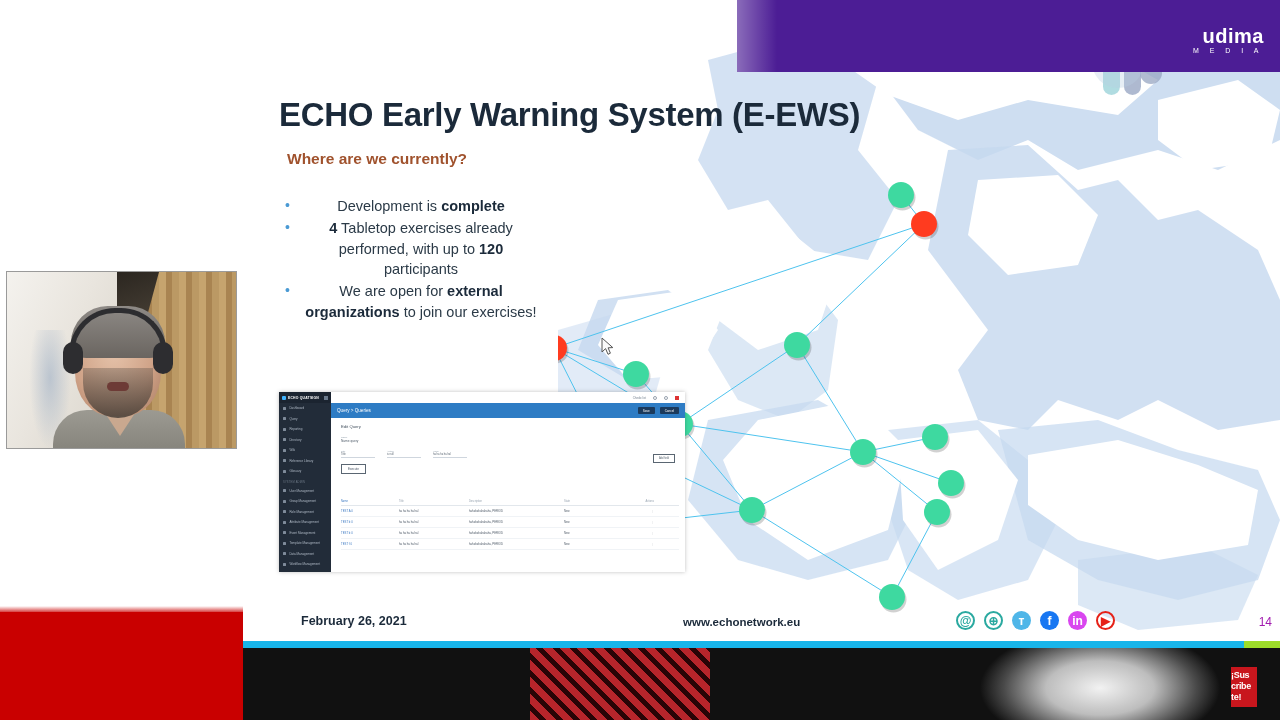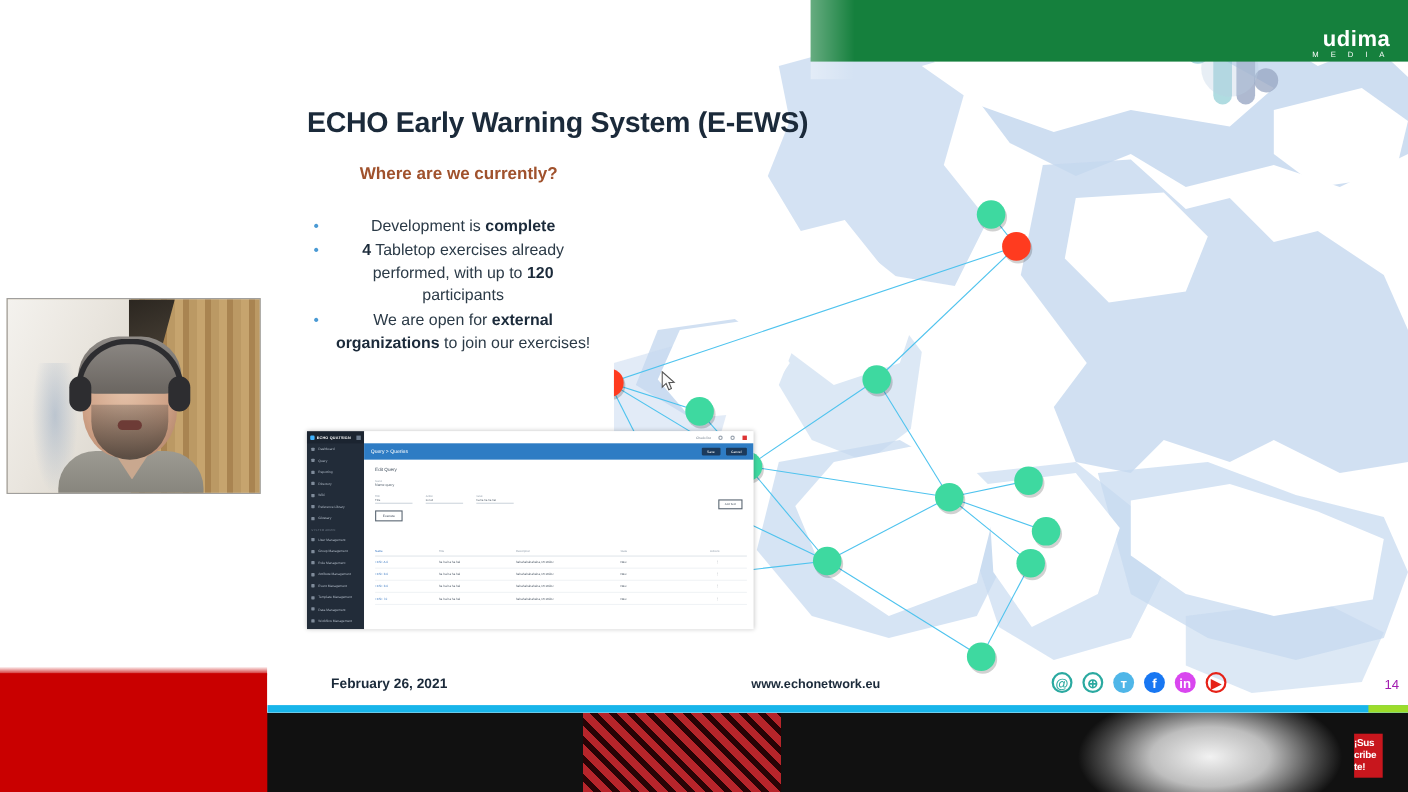"udima" .red-banner { background: #15803d -> #4c1d95; height: 56px -> 72px }
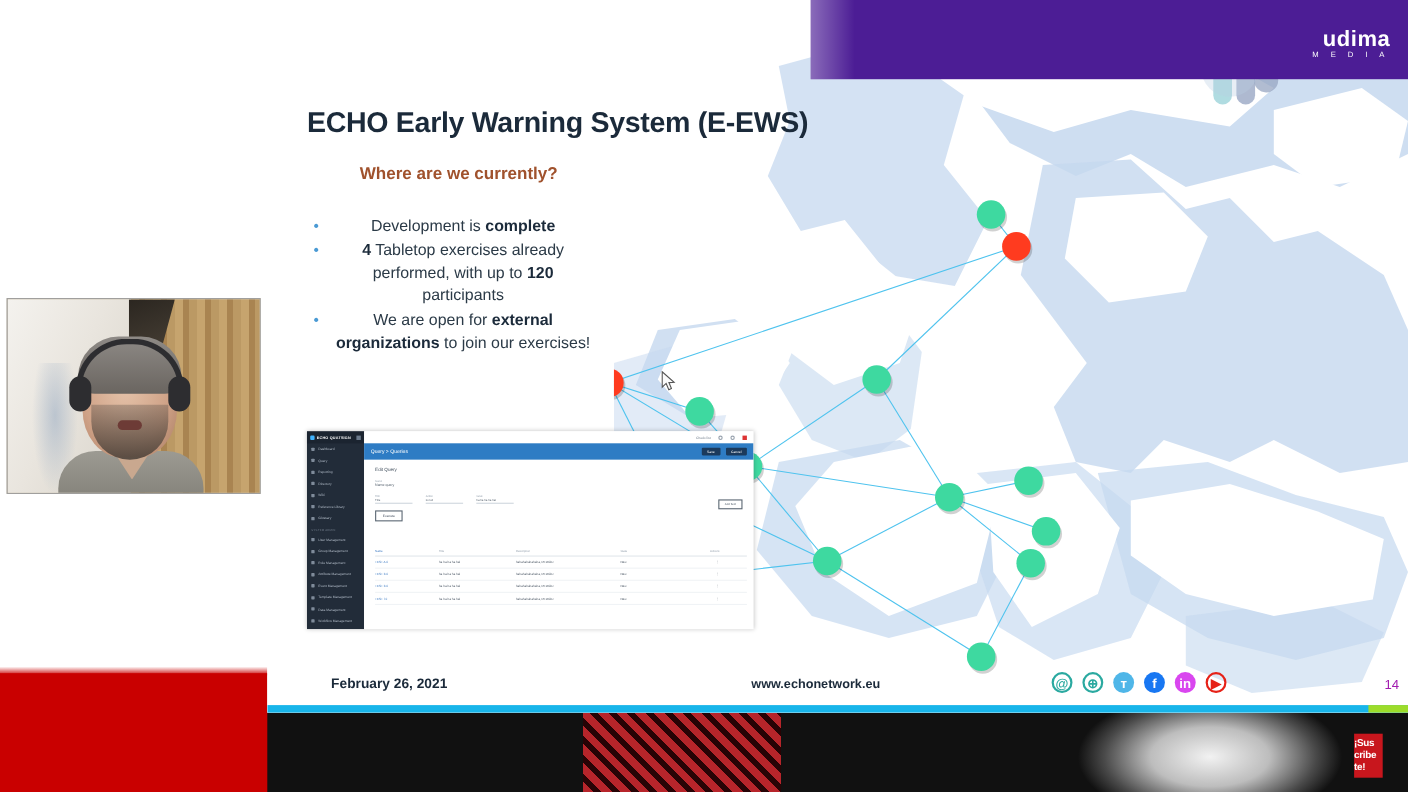"ECHO Early Warning System (E-EWS)" .slide-title { font-size: 26px -> 33px }
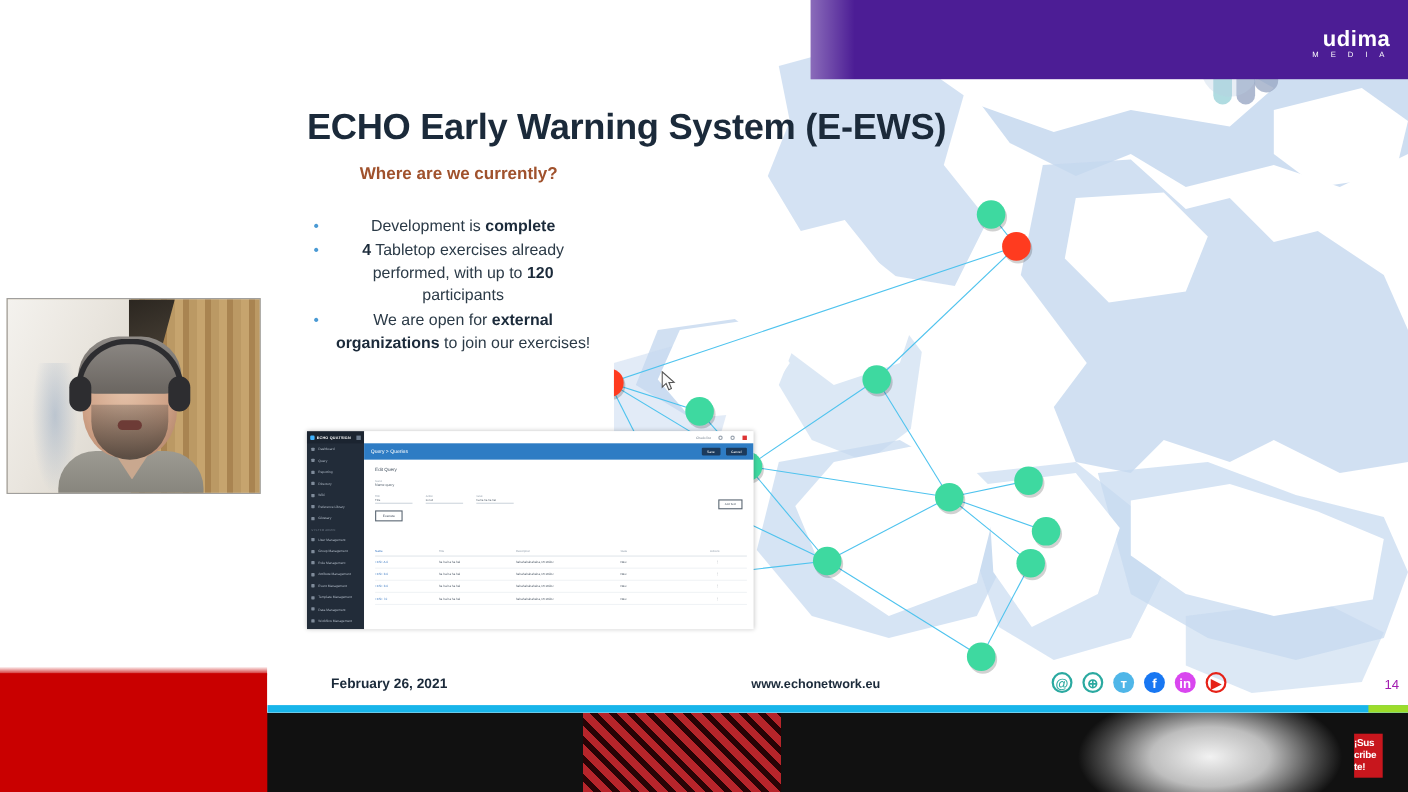"Where are we currently?" .slide-sub { margin-left: 40px -> none }
